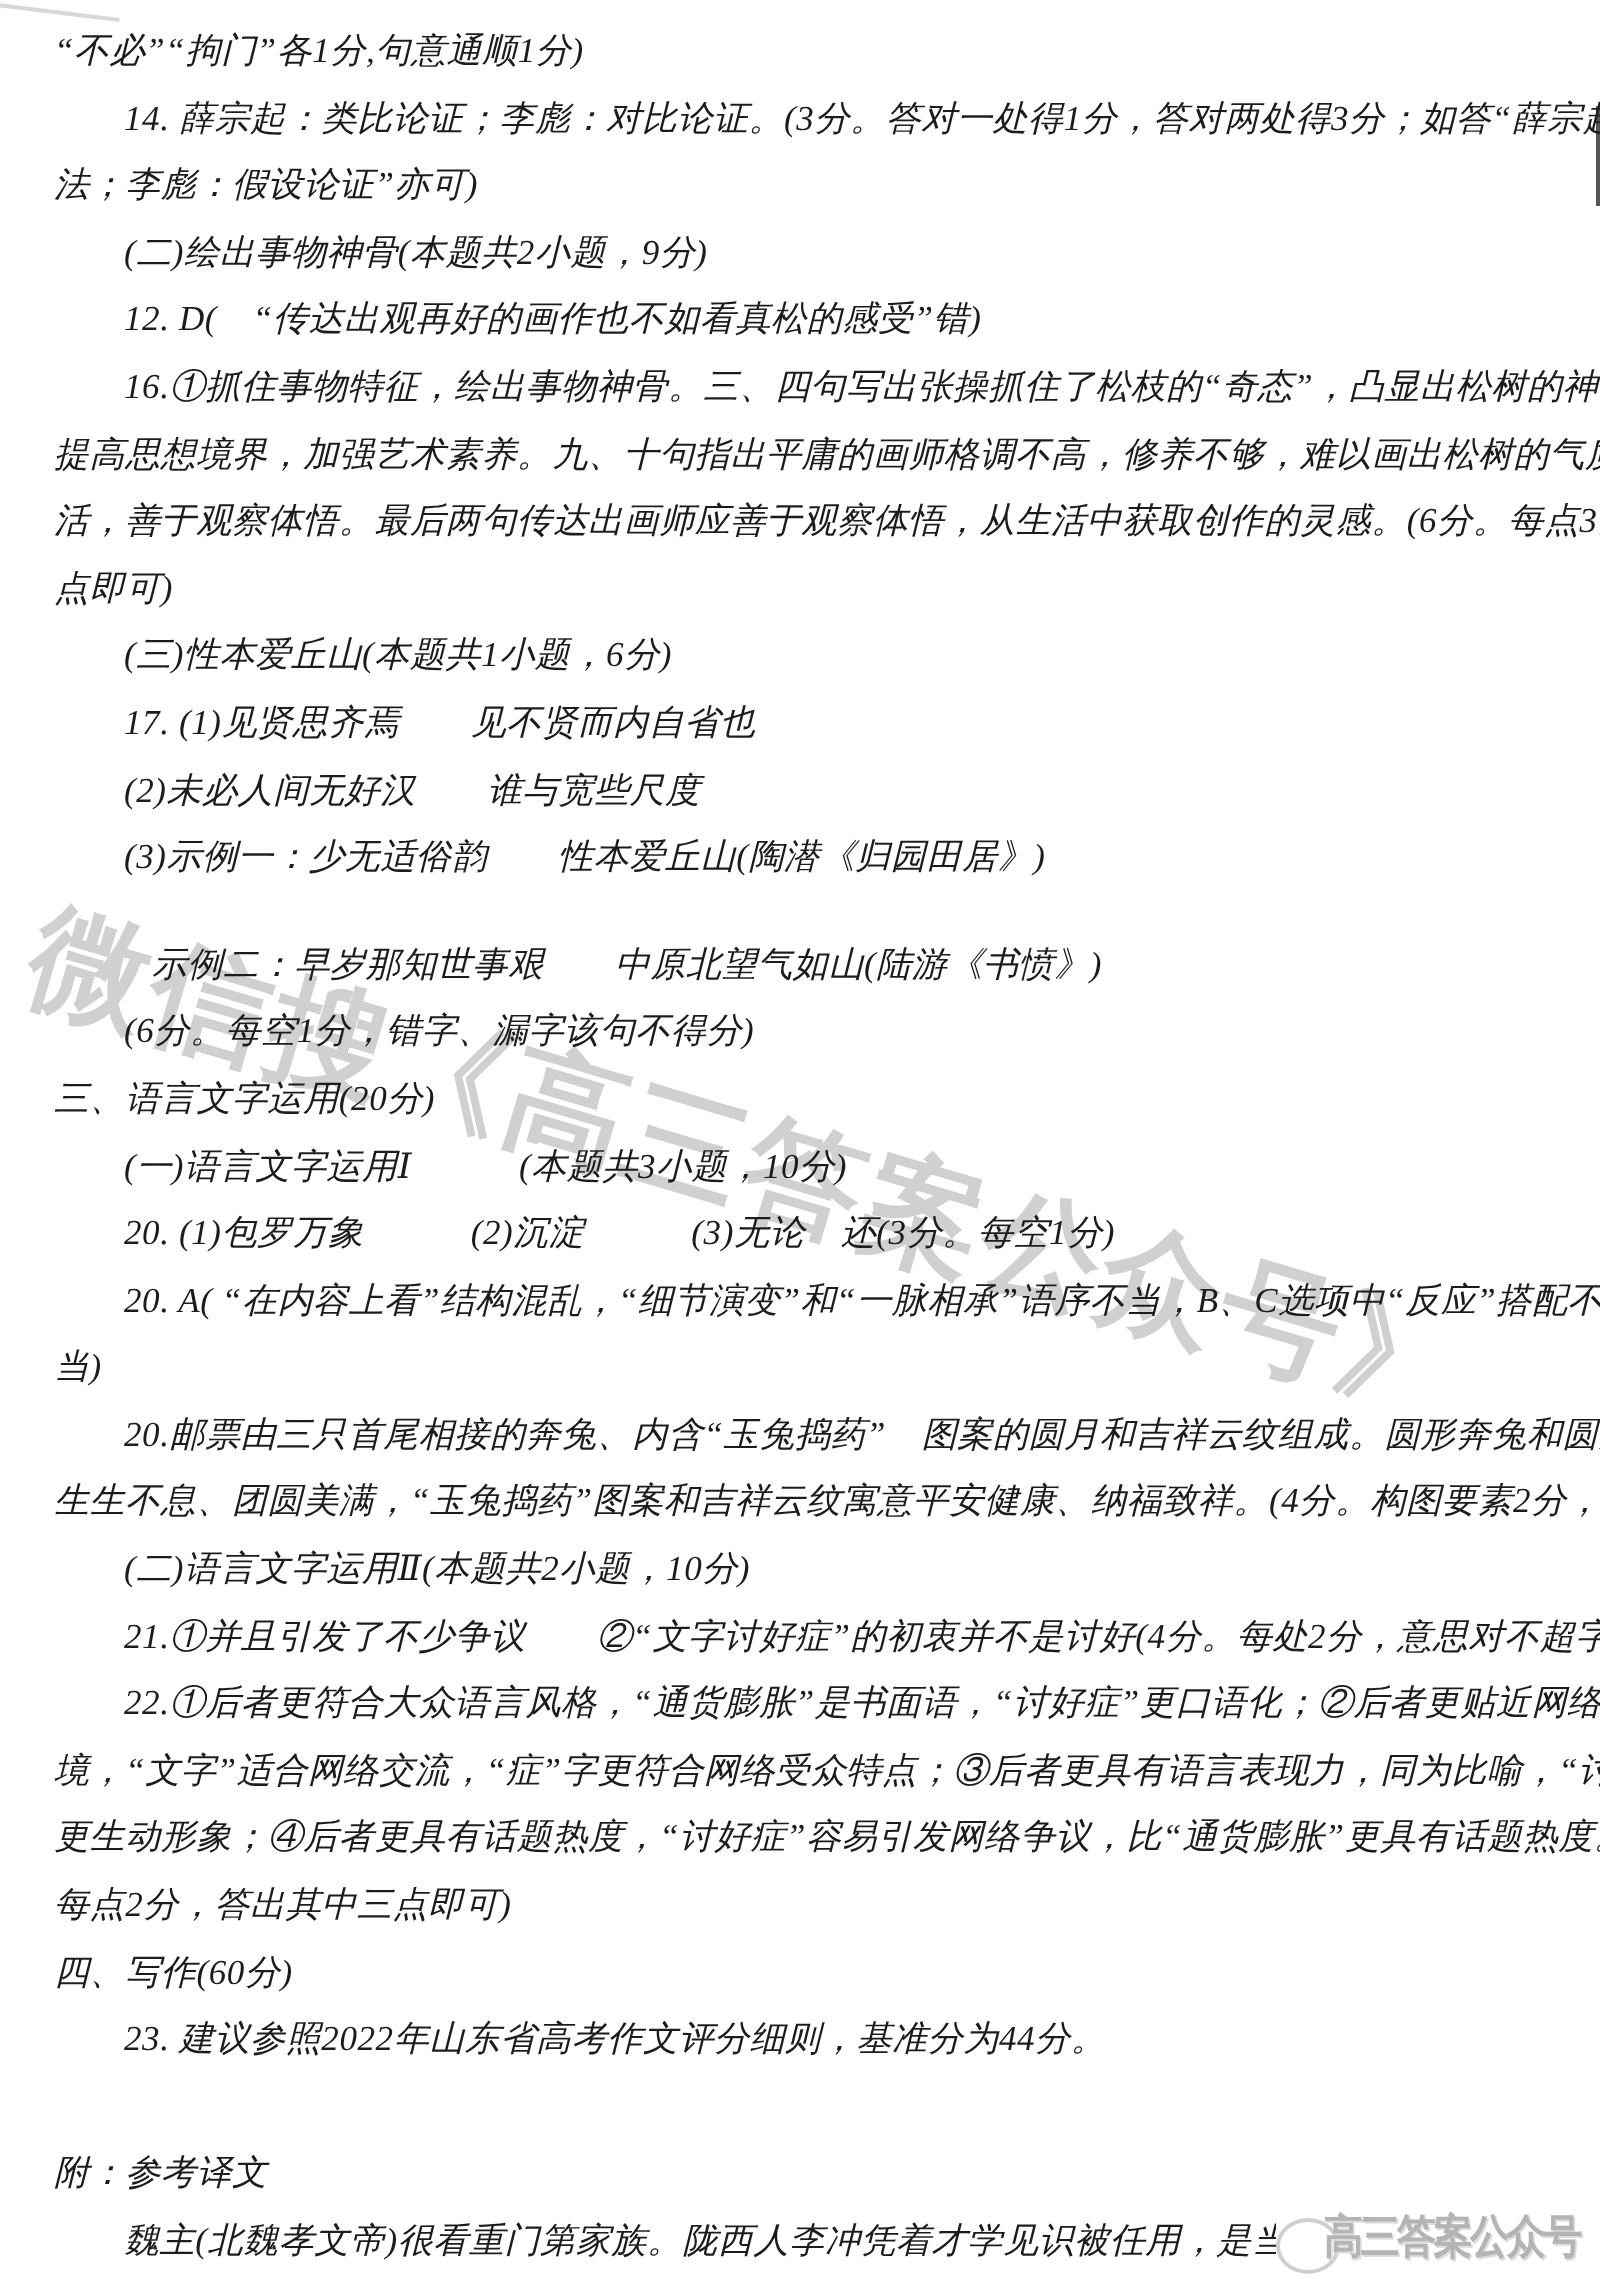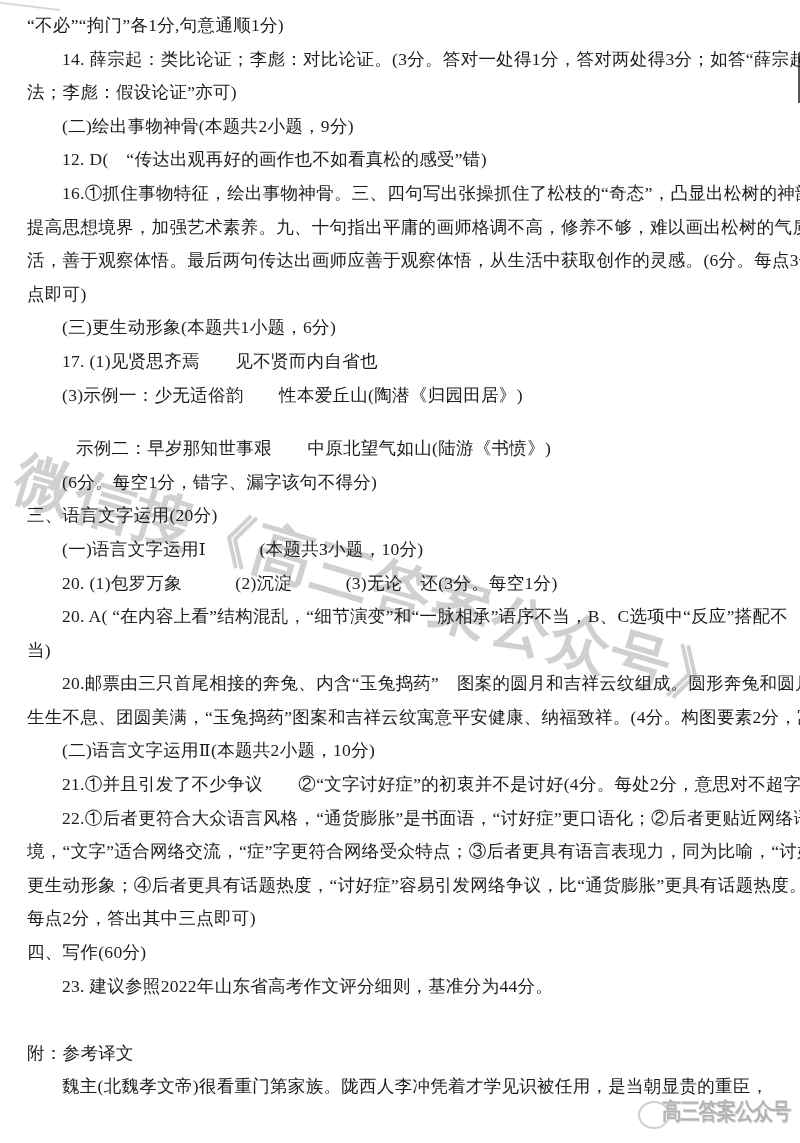"“不必”“拘门”各1分,句意通顺1分)" .doc { font-style: none -> italic }
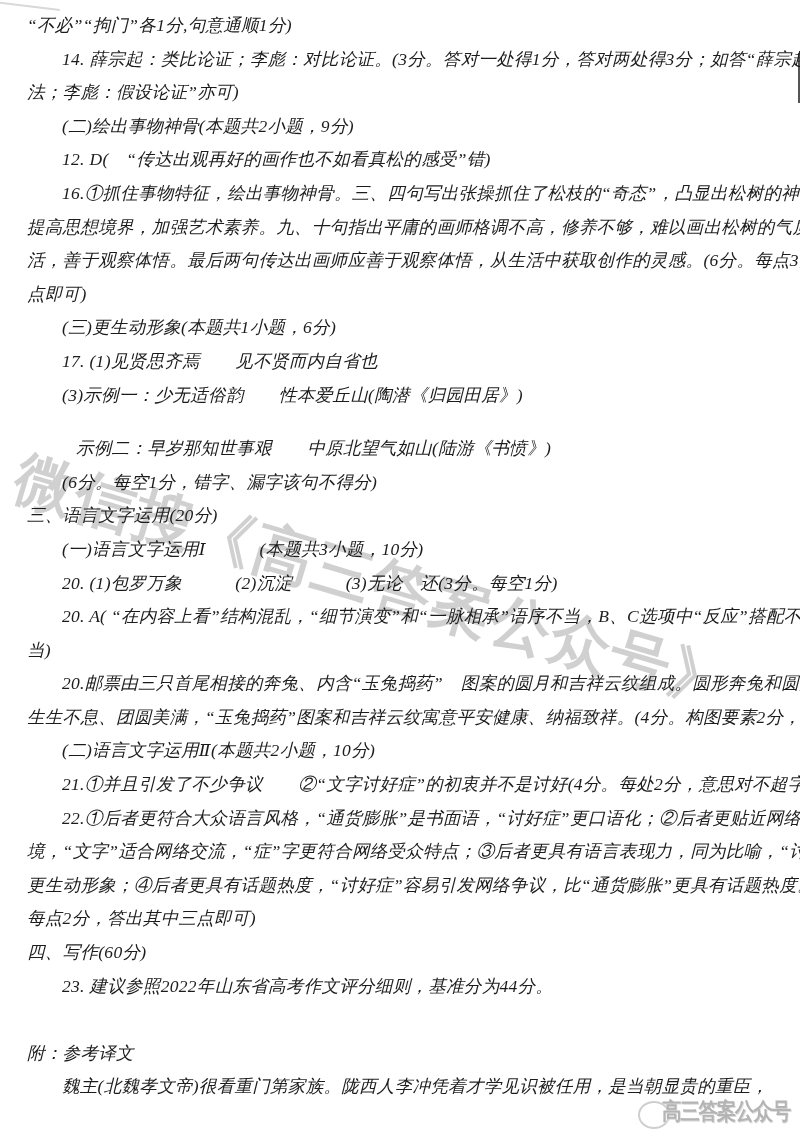"(三)更生动形象(本题共1小题，6分)" div.line { text: 更生动形象 -> 性本爱丘山 }
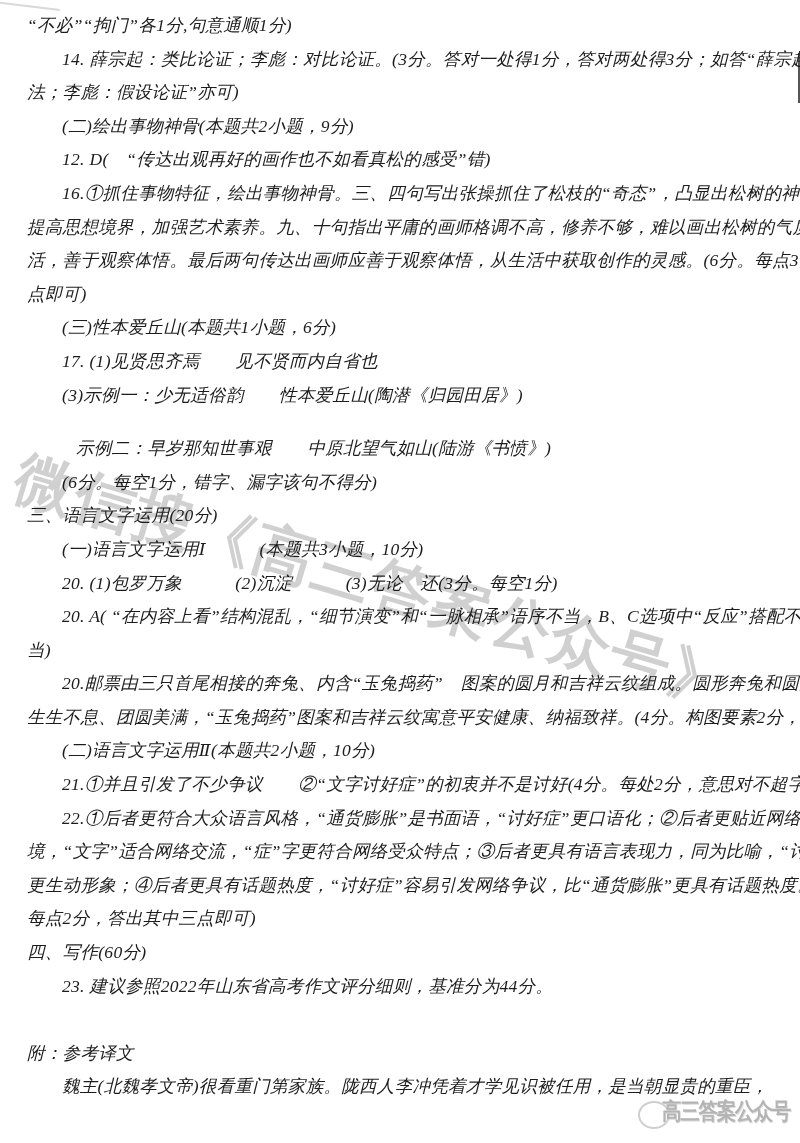"(2)未必人间无好汉 谁与宽些尺度" div.line { html: none -> <div>(2)未必人间无好汉 谁与宽些尺度</div> }
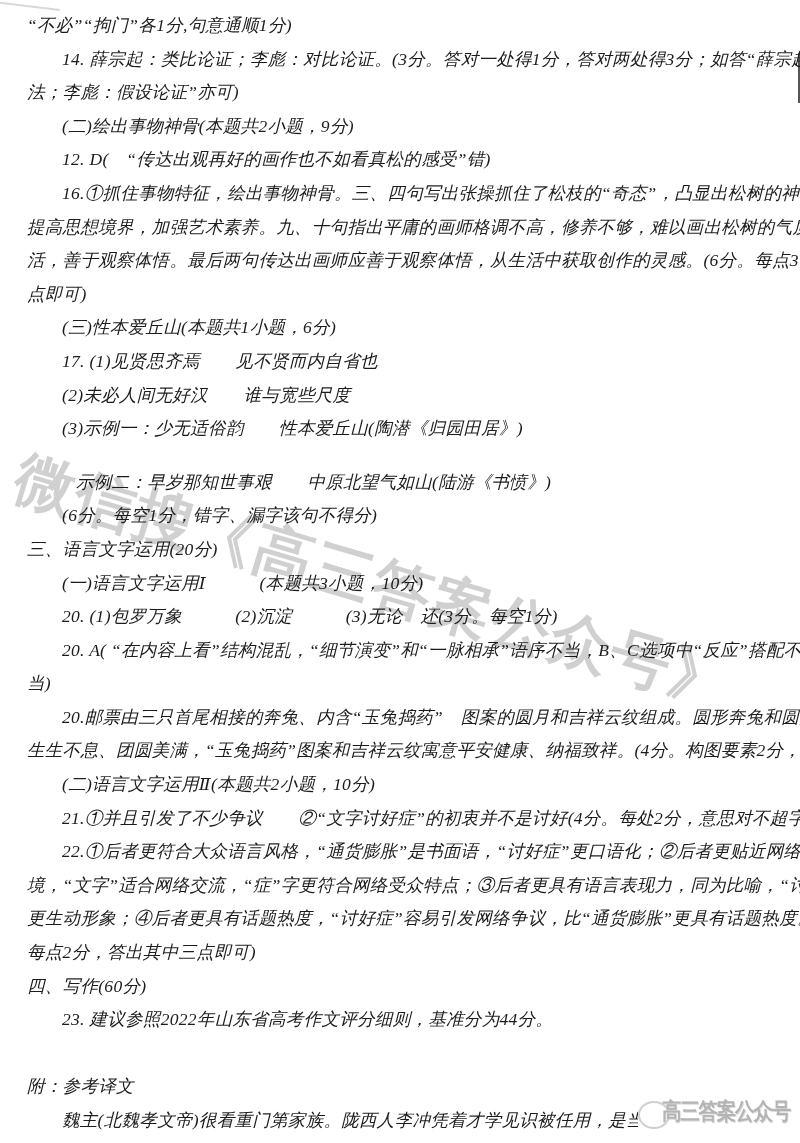"高三答案公众号" .stamp { align-items: none -> center }
